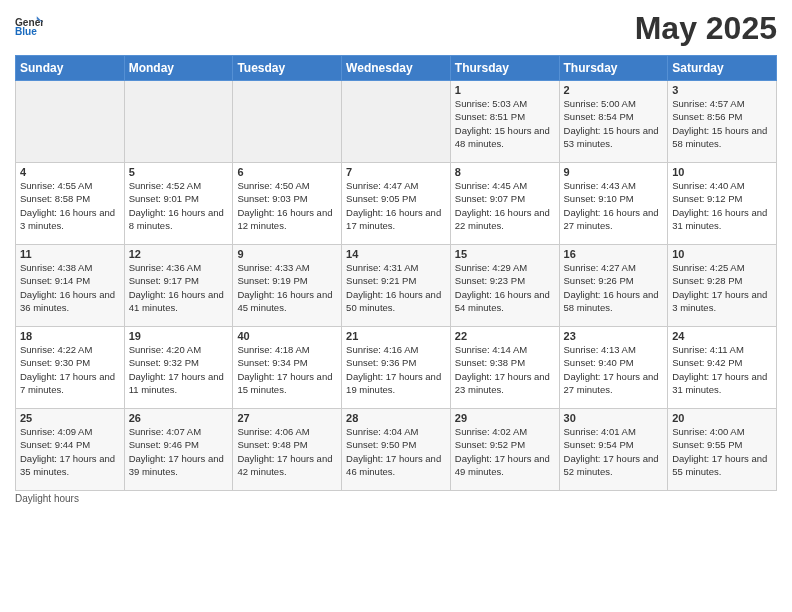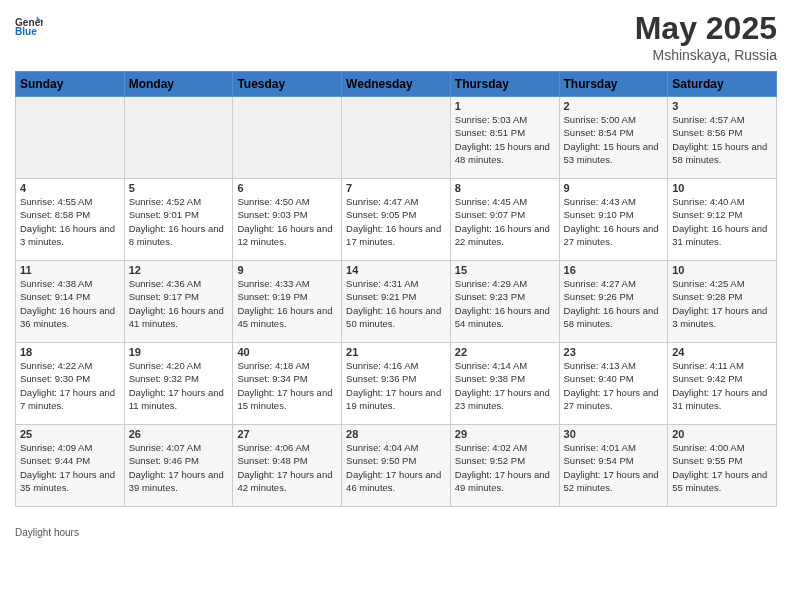"Mshinskaya, Russia" div.subtitle { html: <div>Mshinskaya, Russia</div> -> none }
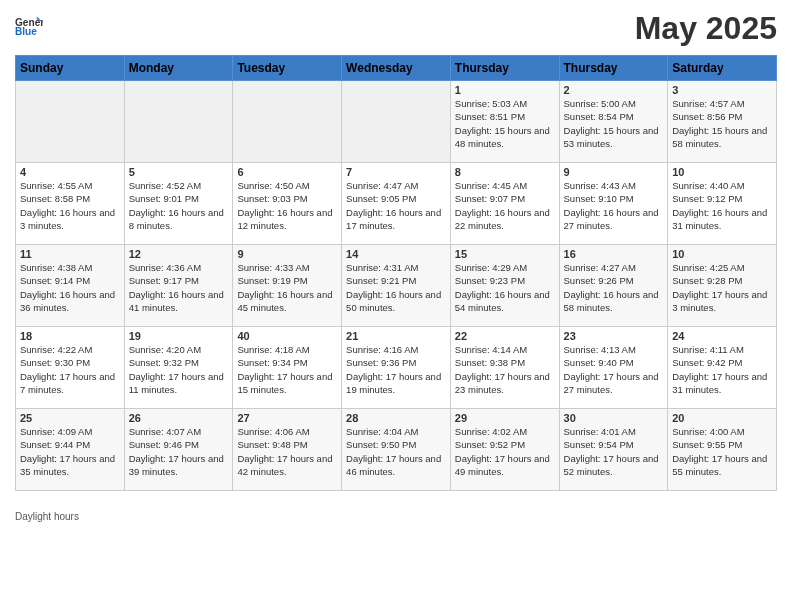"Sunday" .calendar thead tr th { color: #000000 -> #ffffff }
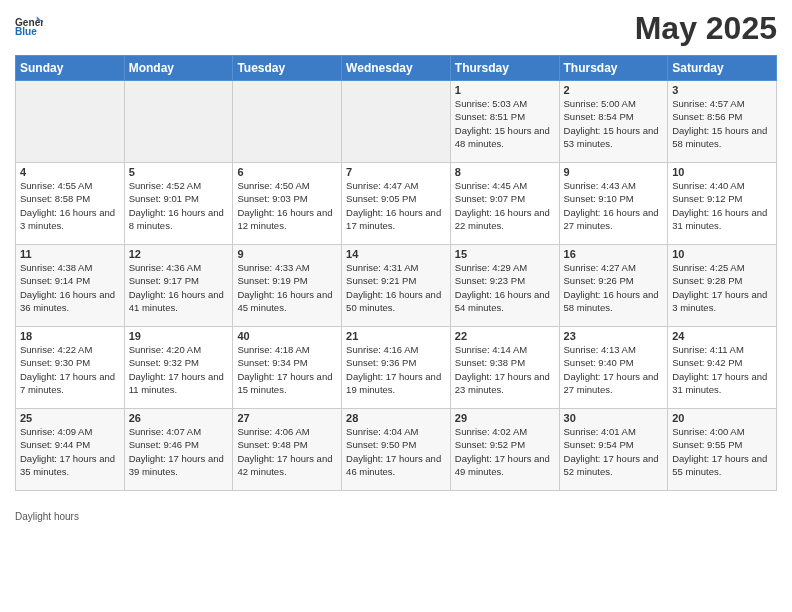"Daylight hours" .footer { margin-top: 20px -> 2px }
